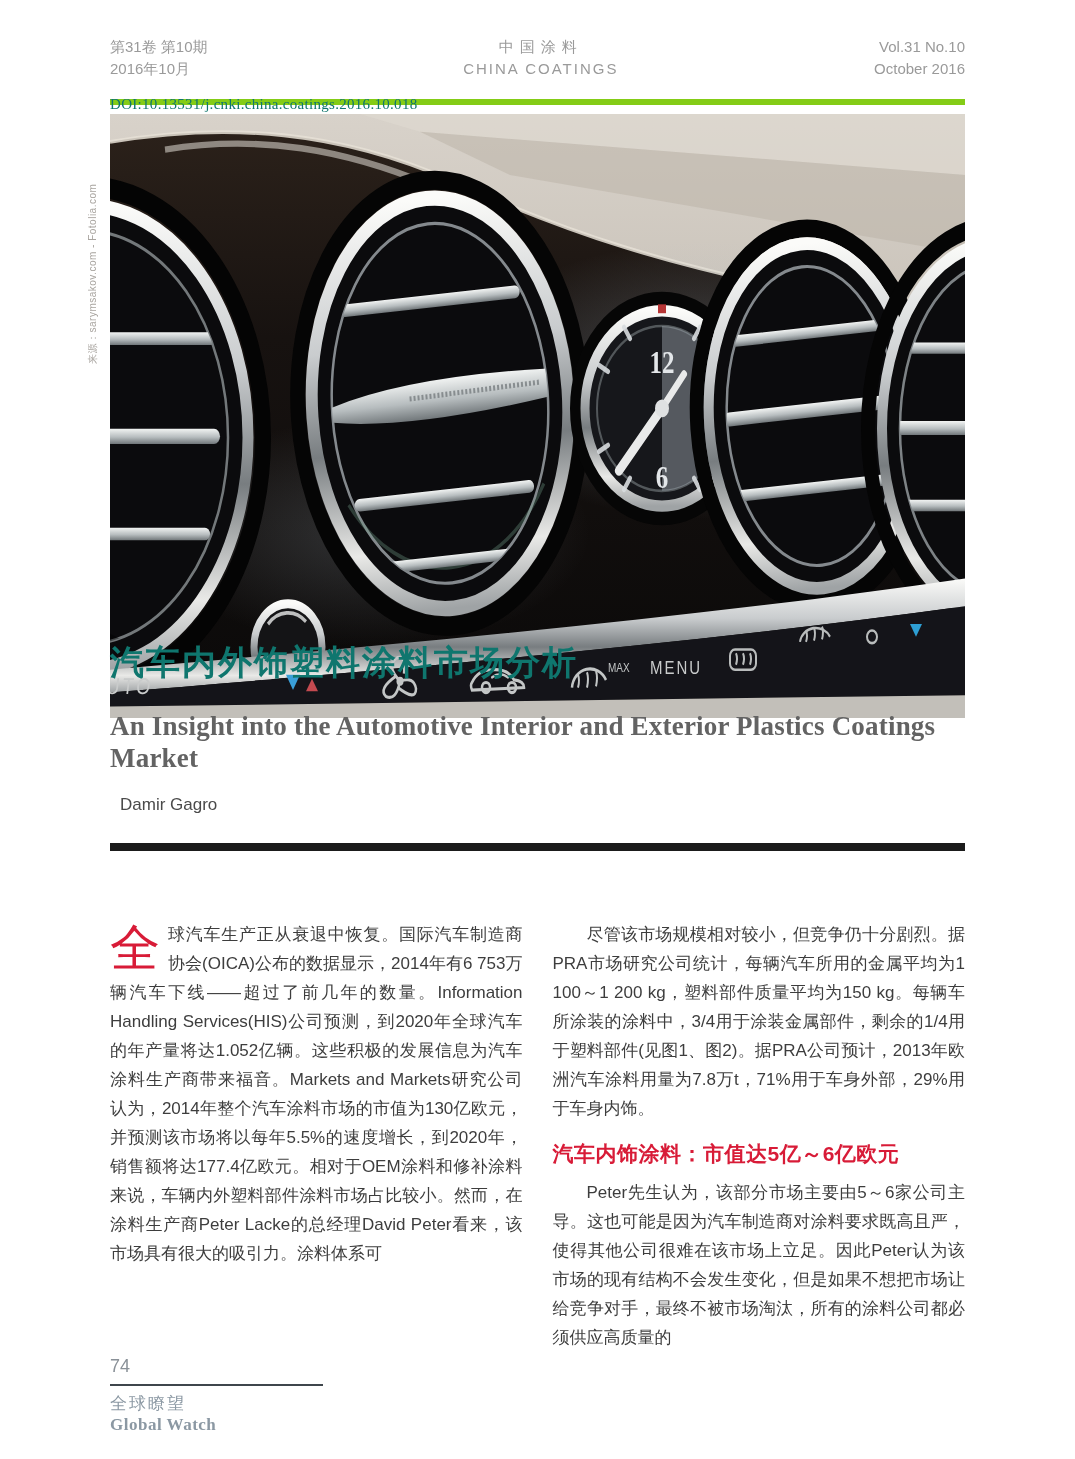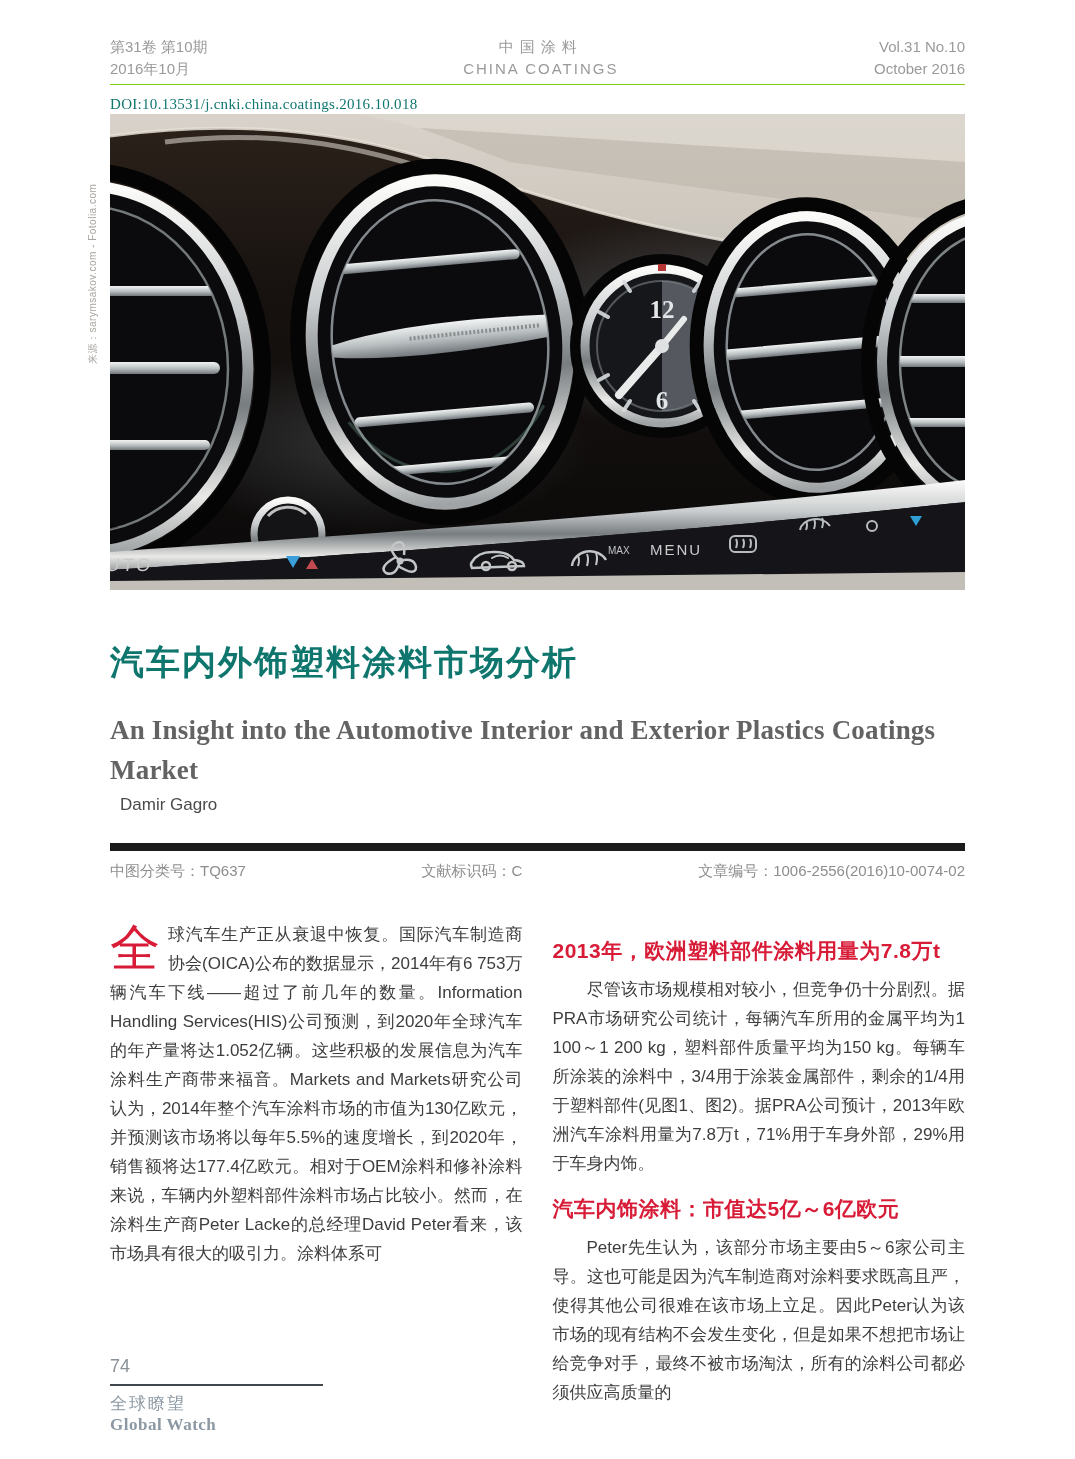"第31卷 第10期" .journal-header { border-bottom: 1px solid #84cc16 -> 6px solid #84cc16; padding-bottom: 4px -> 19px }
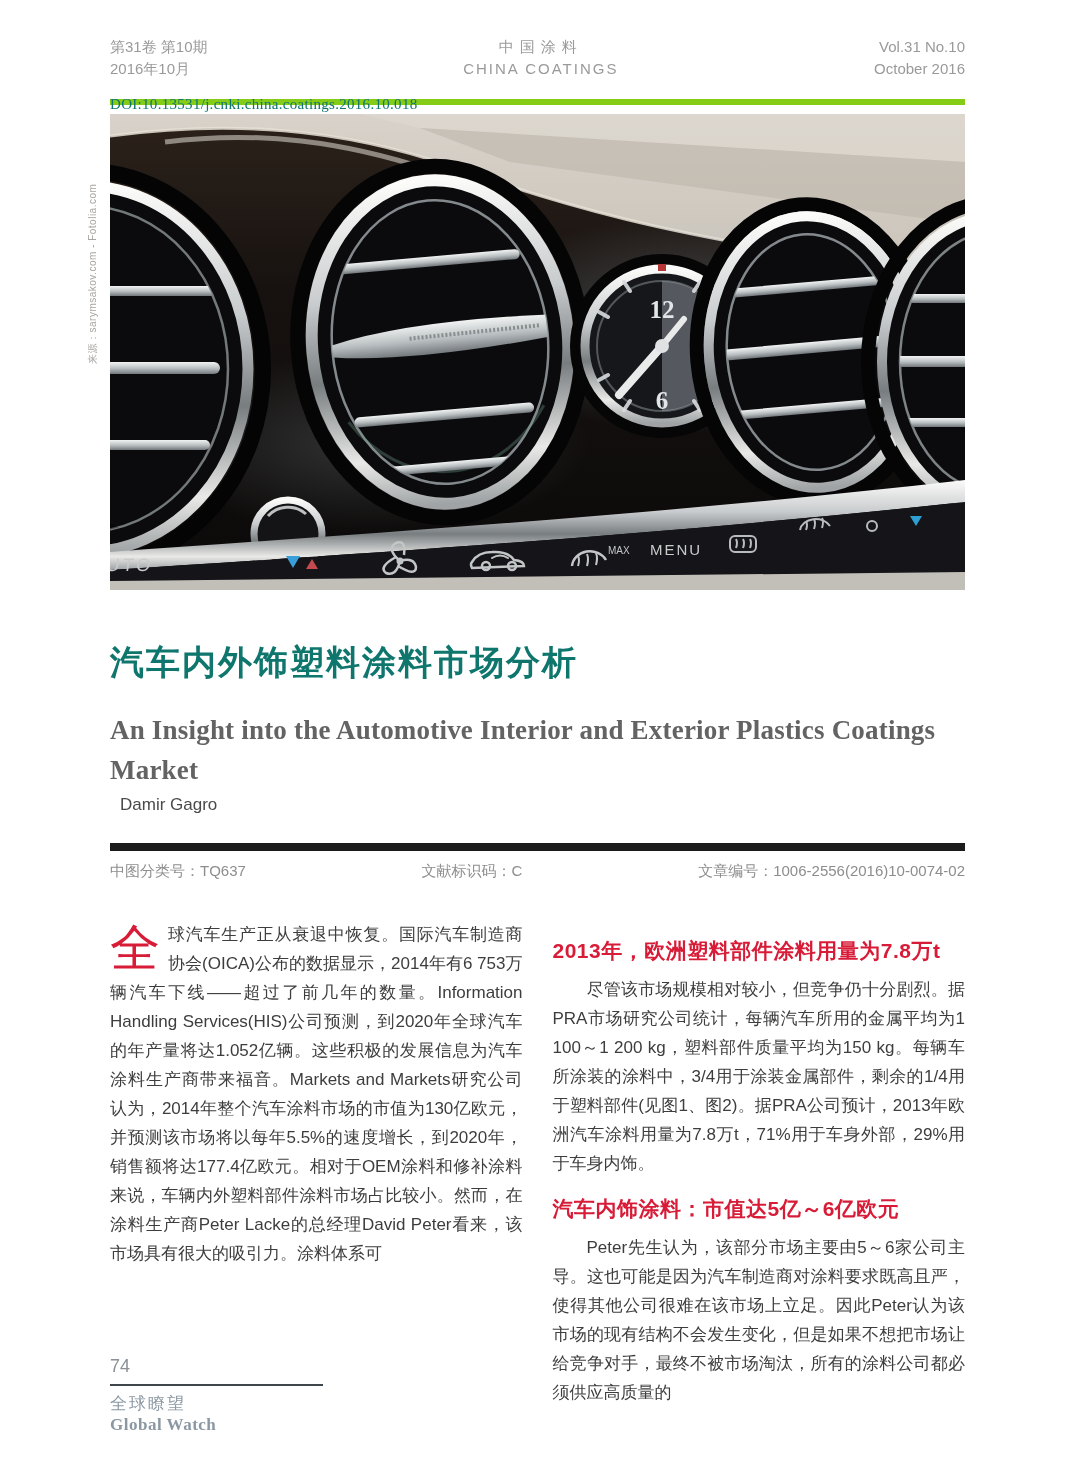"12" .photo-wrap { height: 476px -> 604px }
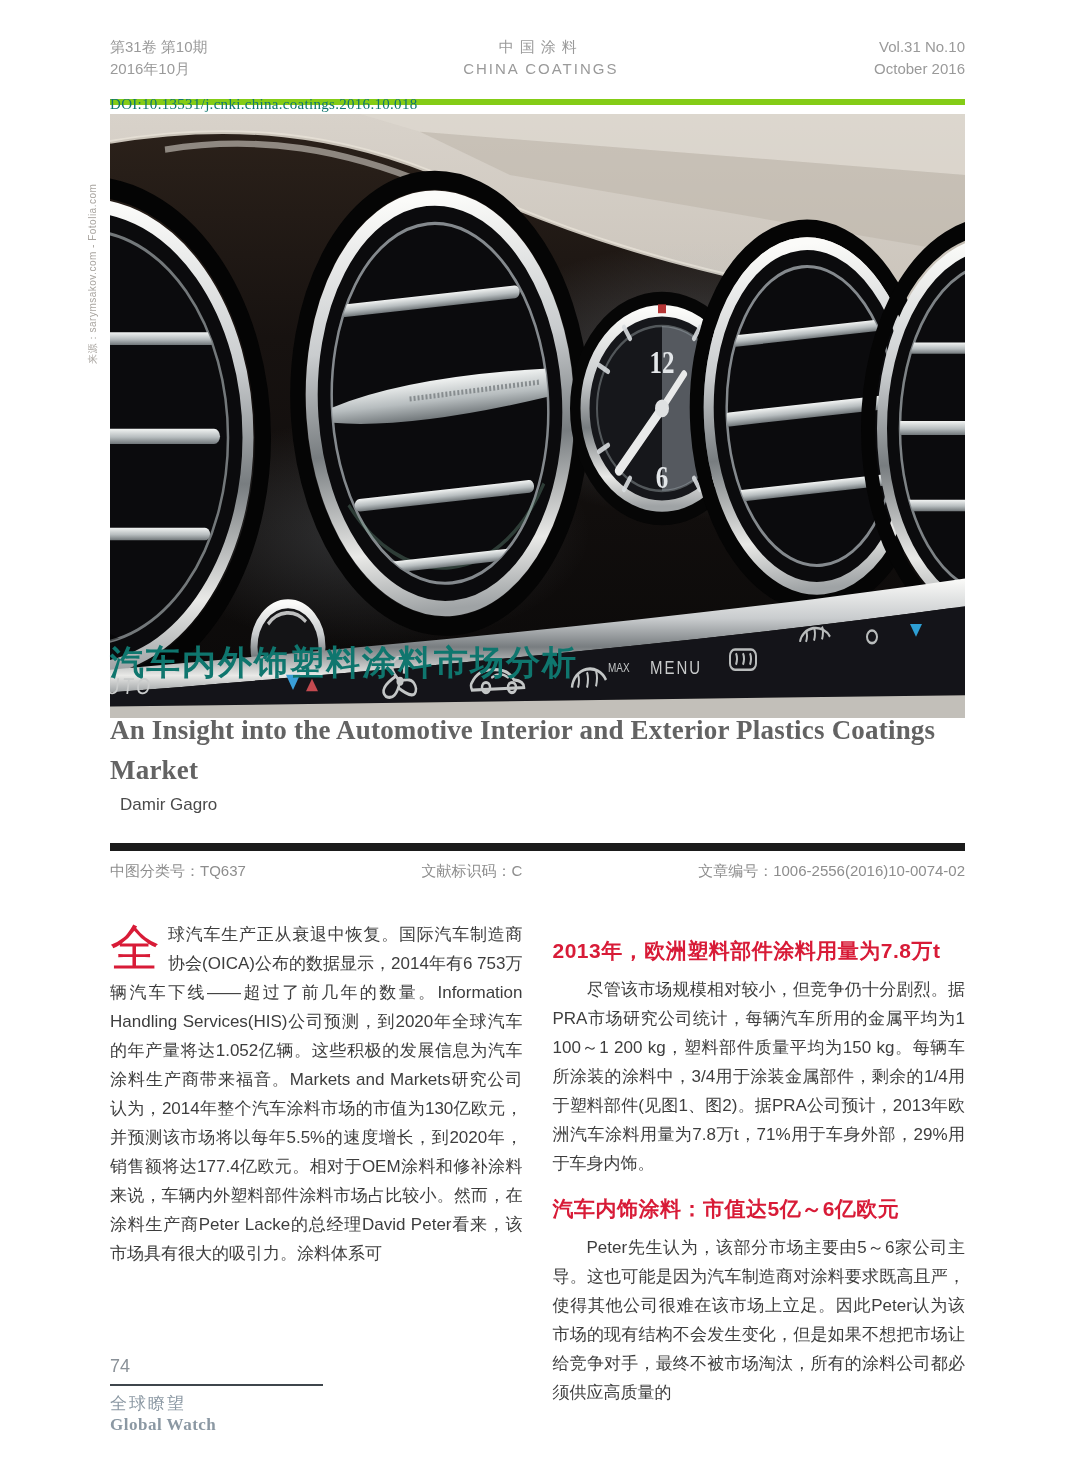"An Insight into the Automotive" .title-en { line-height: 40px -> 32px }
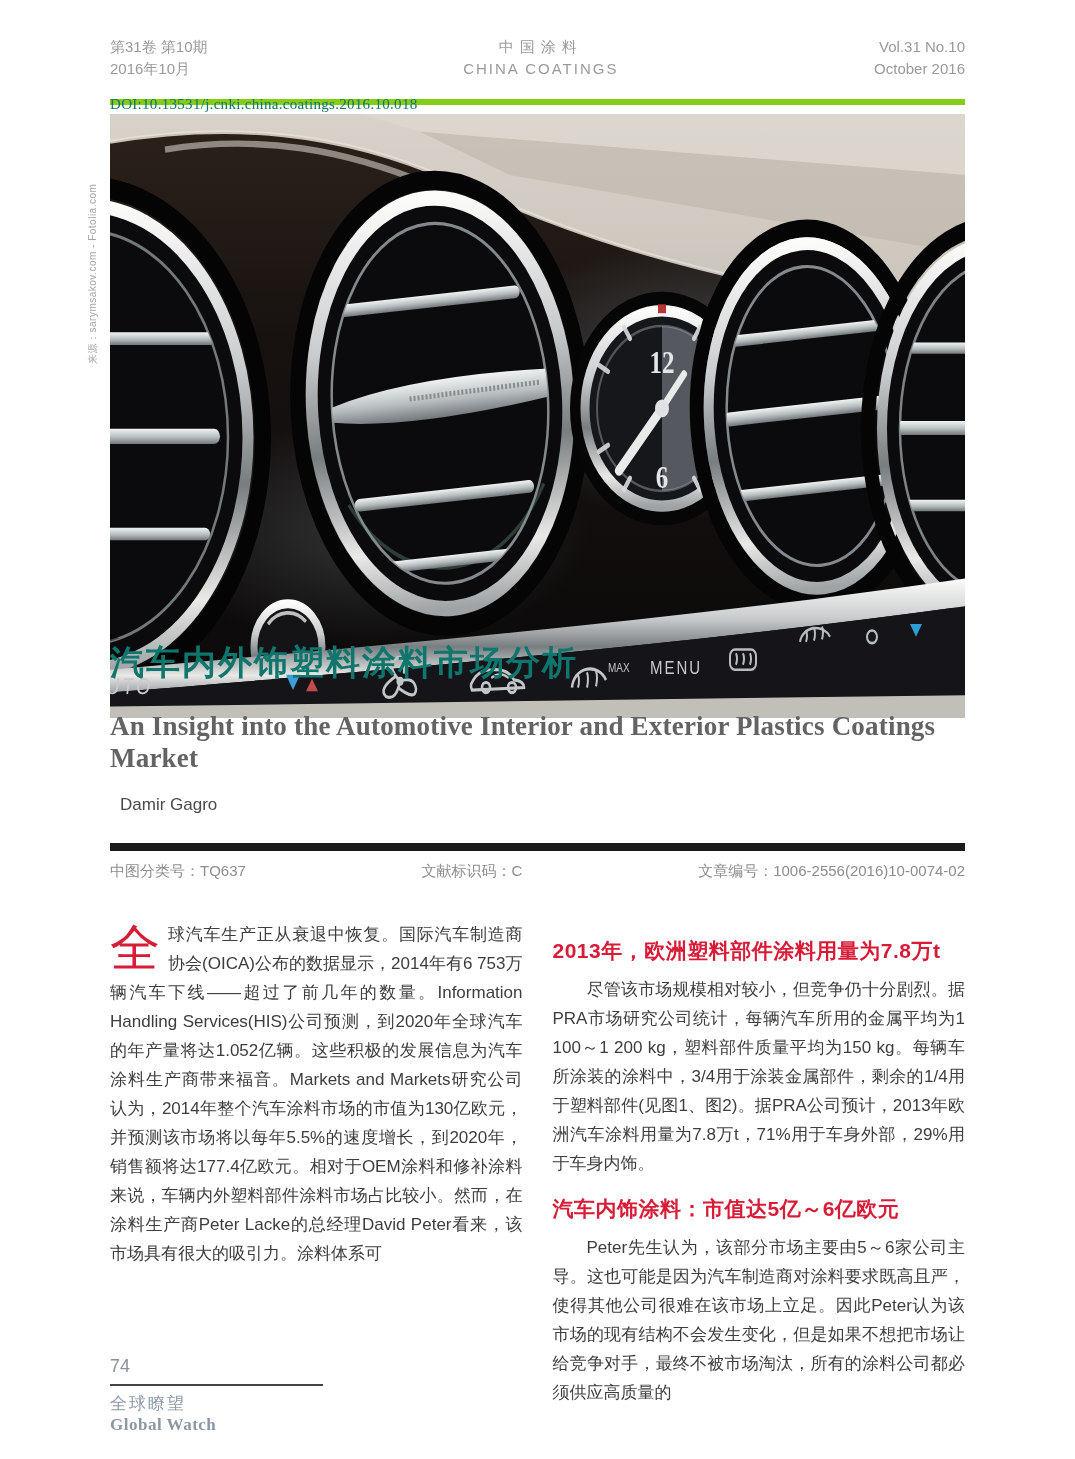"中图分类号：TQ637" div.meta-row { html: <div> <span>中图分类号：TQ637</span> <span>文献标识码：C</span> <span>文章编号：1006-2556(2016)10-0074-02</span> </div> -> none }
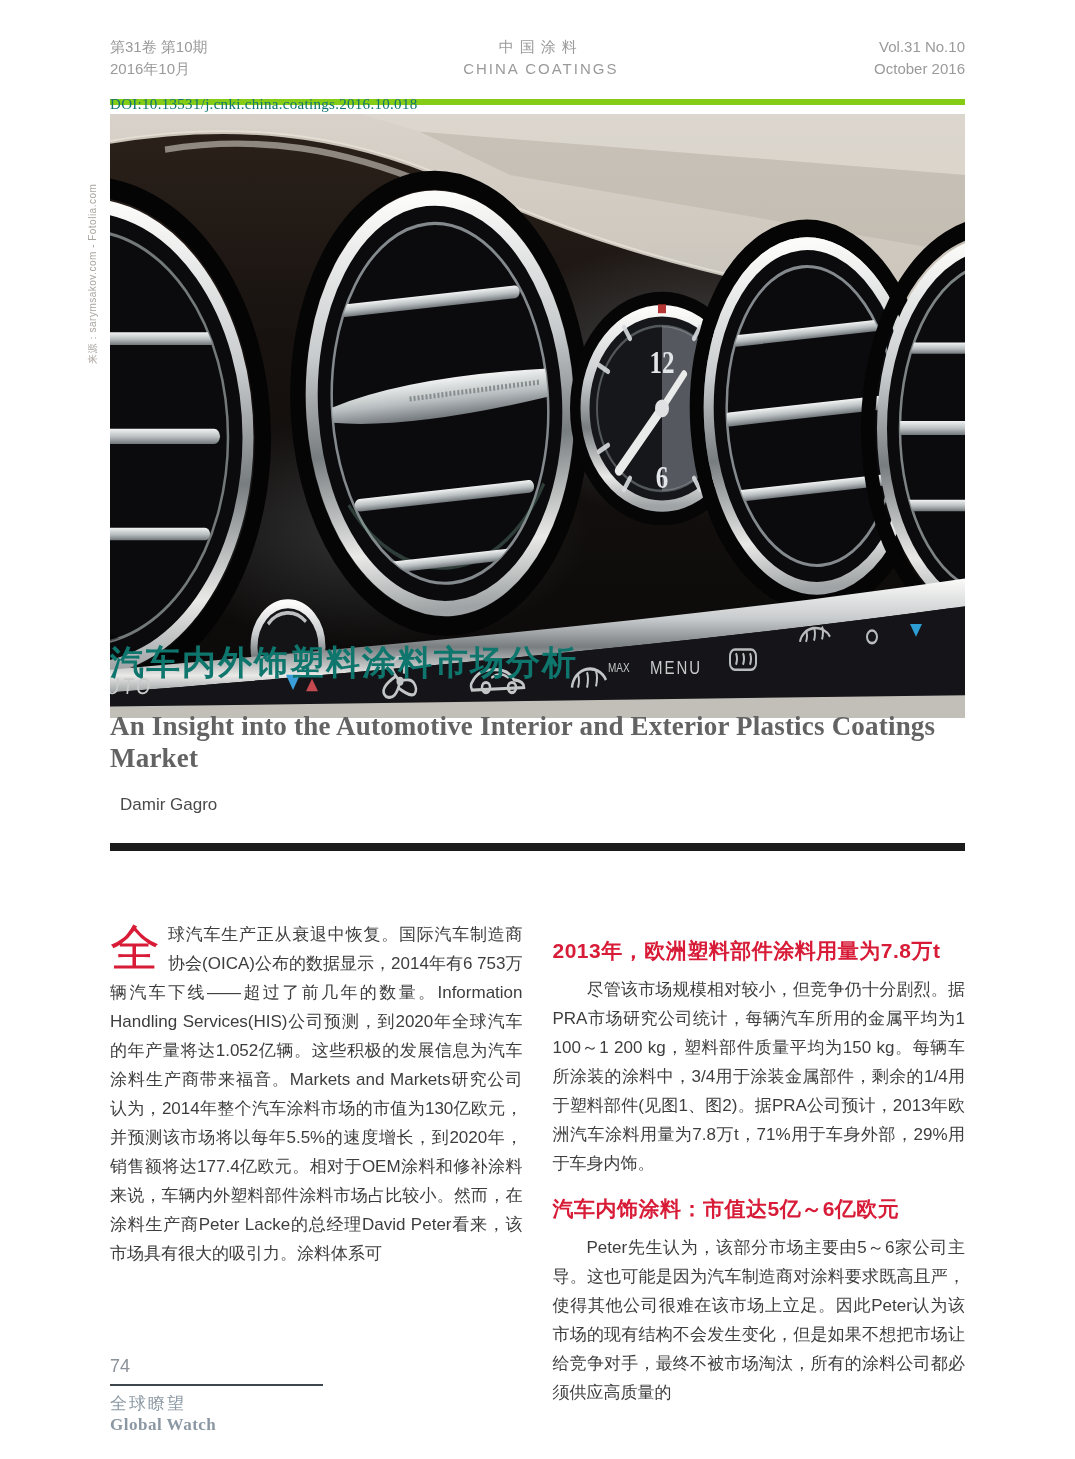"2013年，欧洲塑料部件涂料用量为7.8万t" h3.red-head { html: <h3>2013年，欧洲塑料部件涂料用量为7.8万t</h3> -> none }
